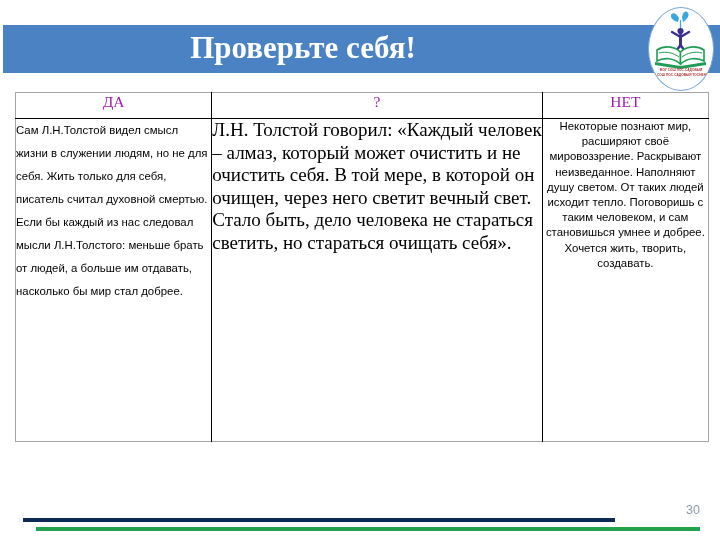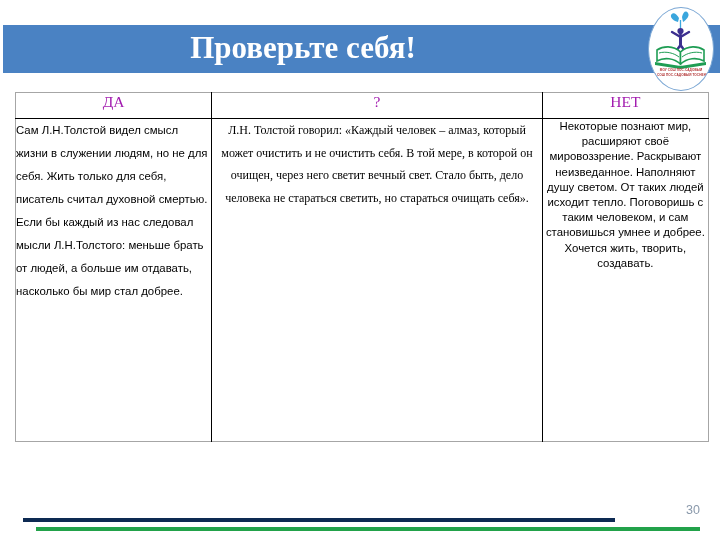"Л.Н. Толстой говорил: «Каждый человек" .cell-maybe { font-size: 12px -> 19px; text-align: center -> left }
